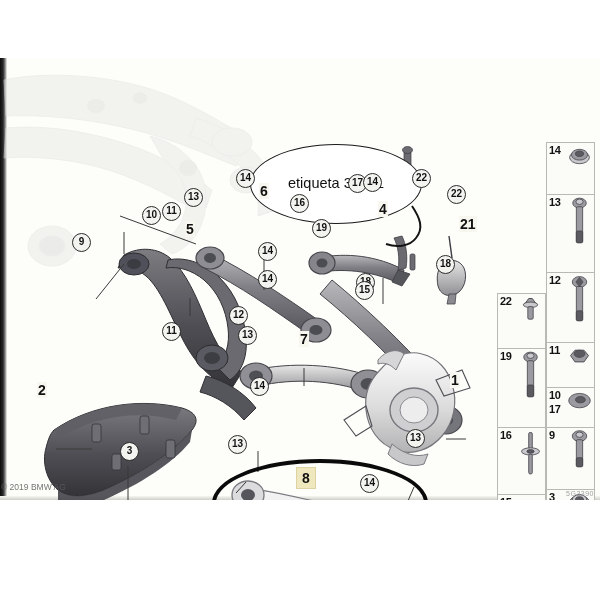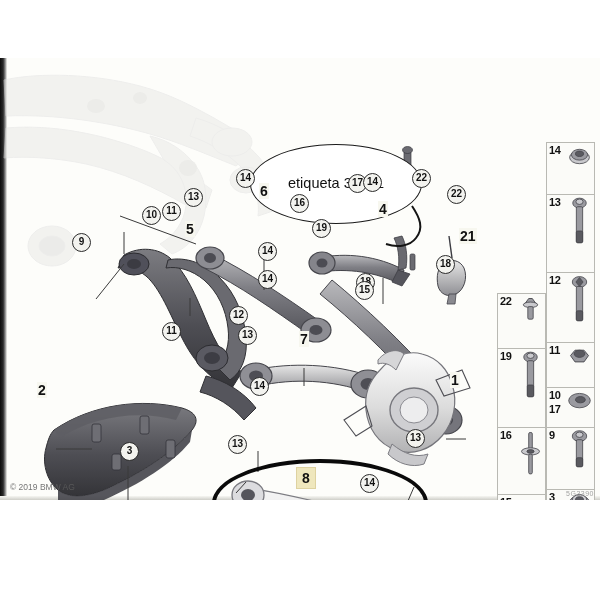"21" div.num { top: 170px -> 158px }
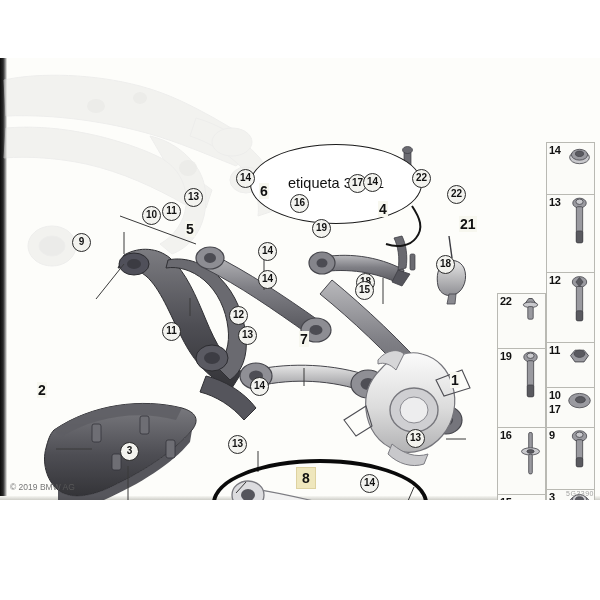"© 2019 BMW AG" #copyright { left: 10px -> 1px }
